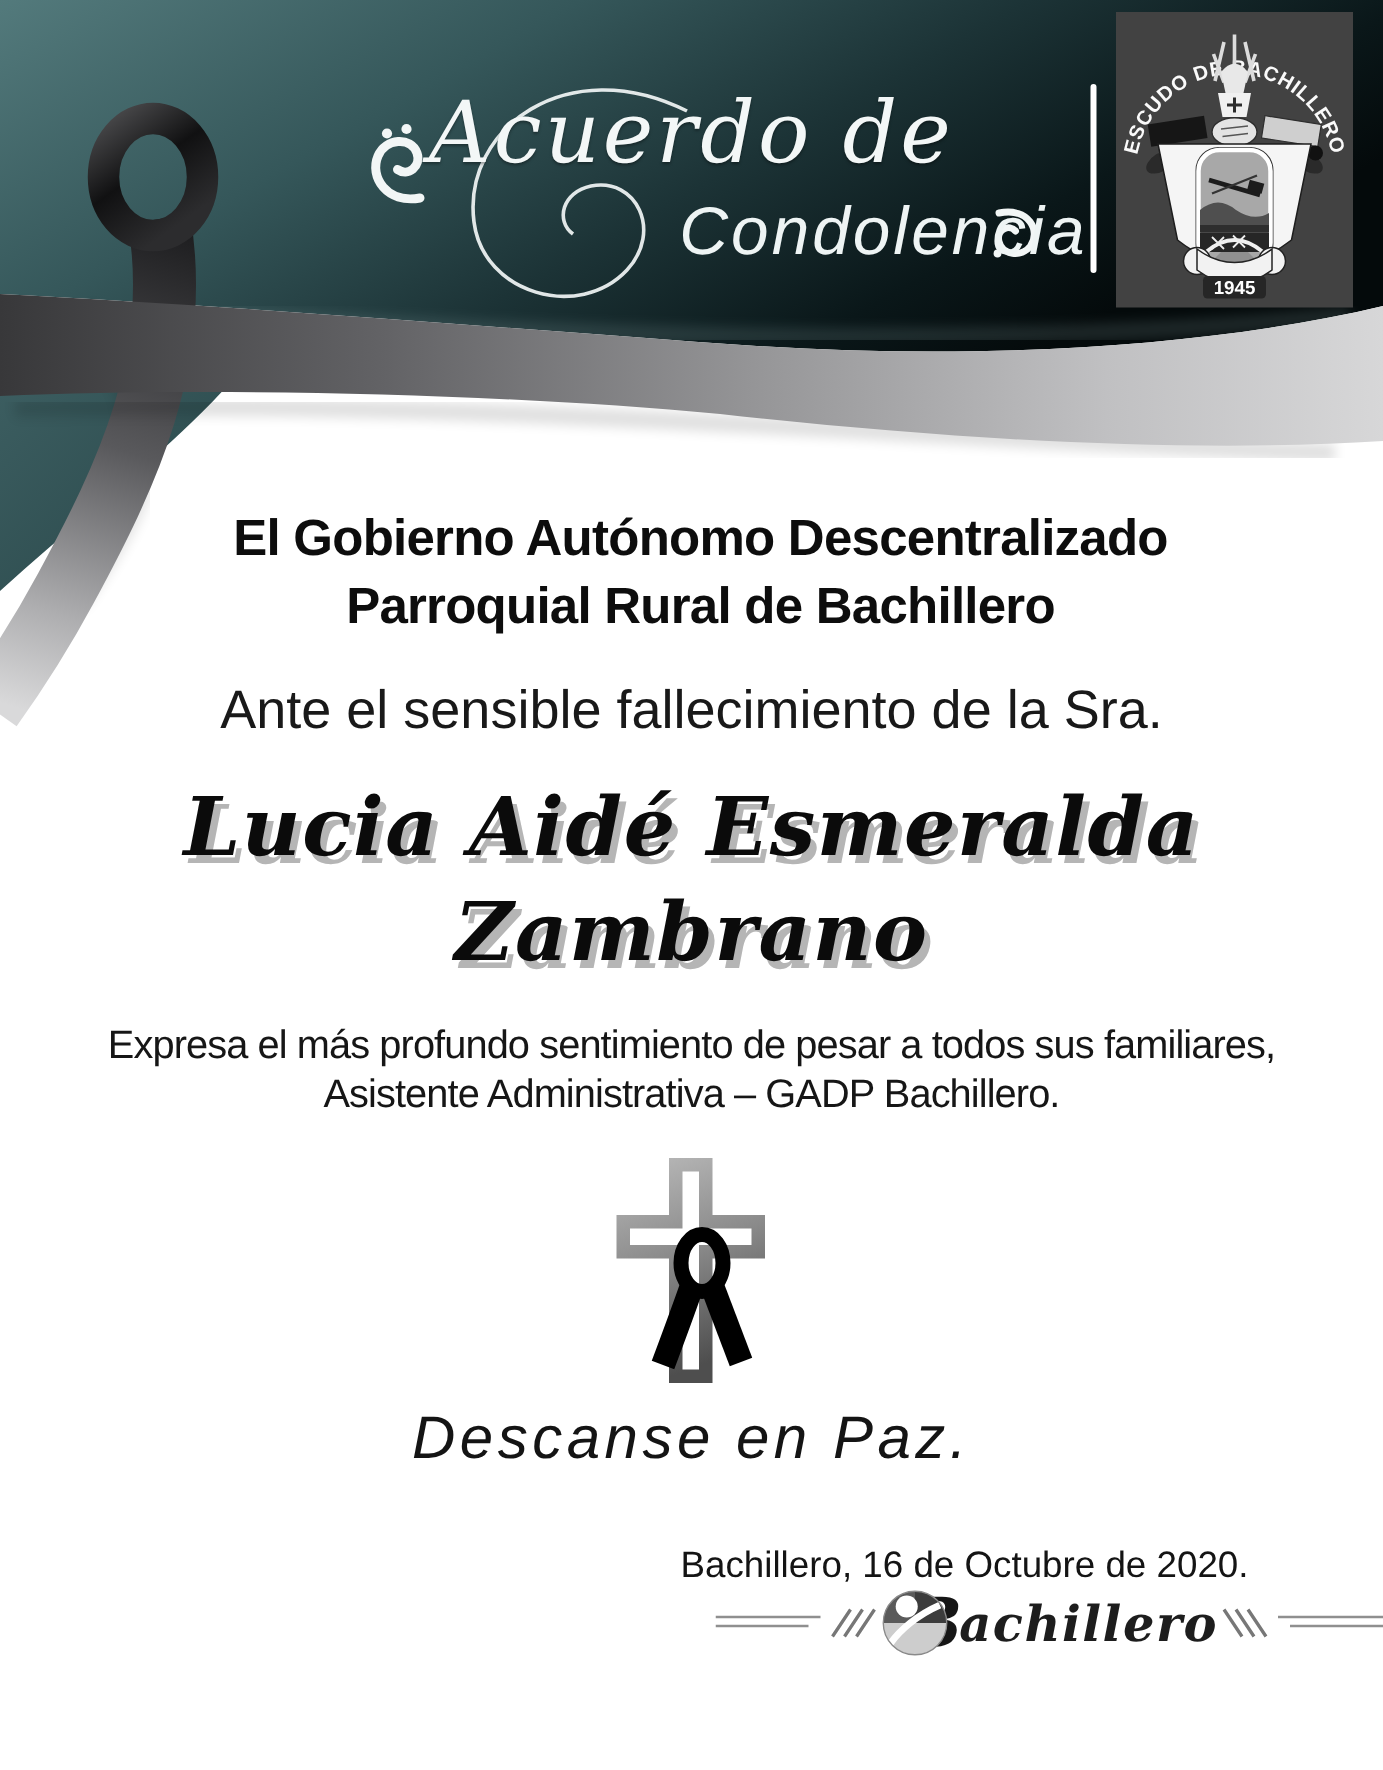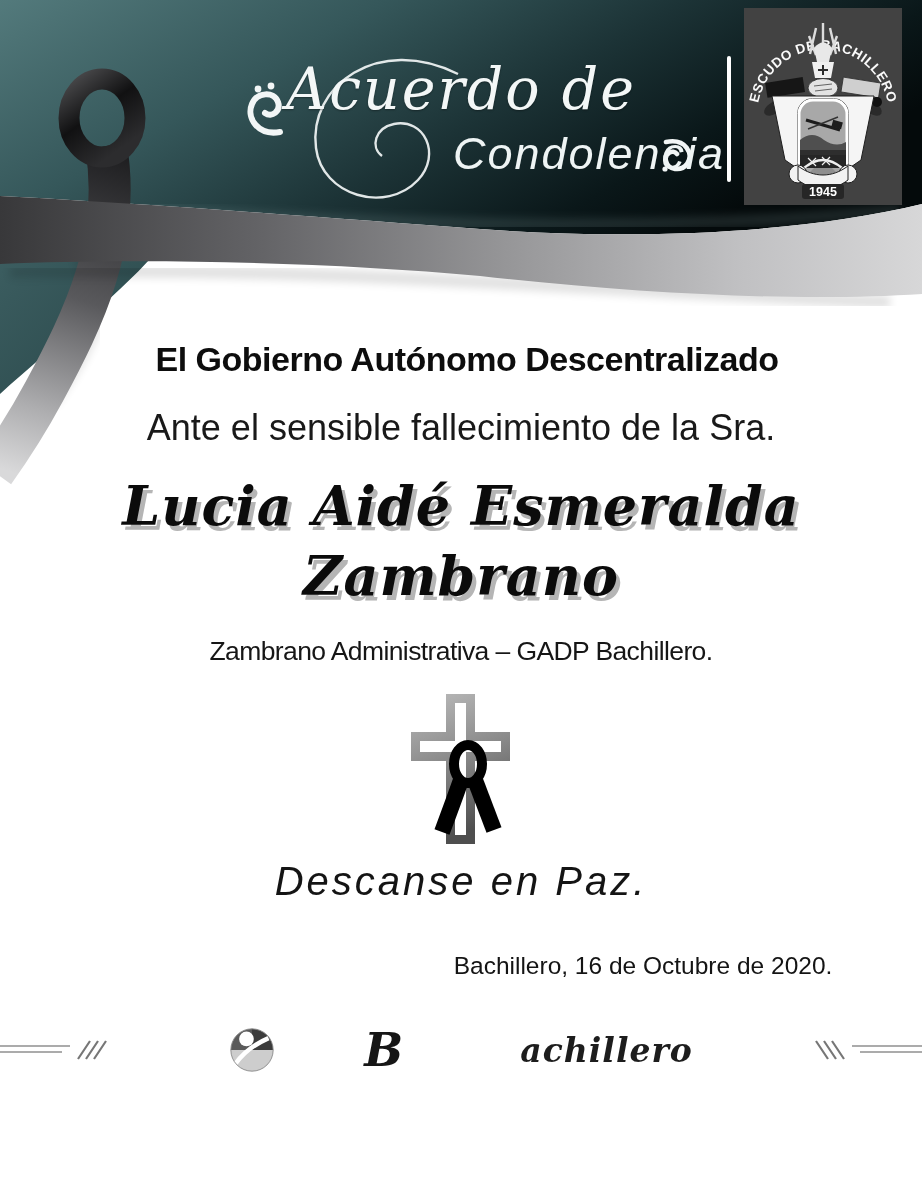"Parroquial Rural de Bachillero" span { html: none -> <span>Parroquial Rural de Bachillero</span> }
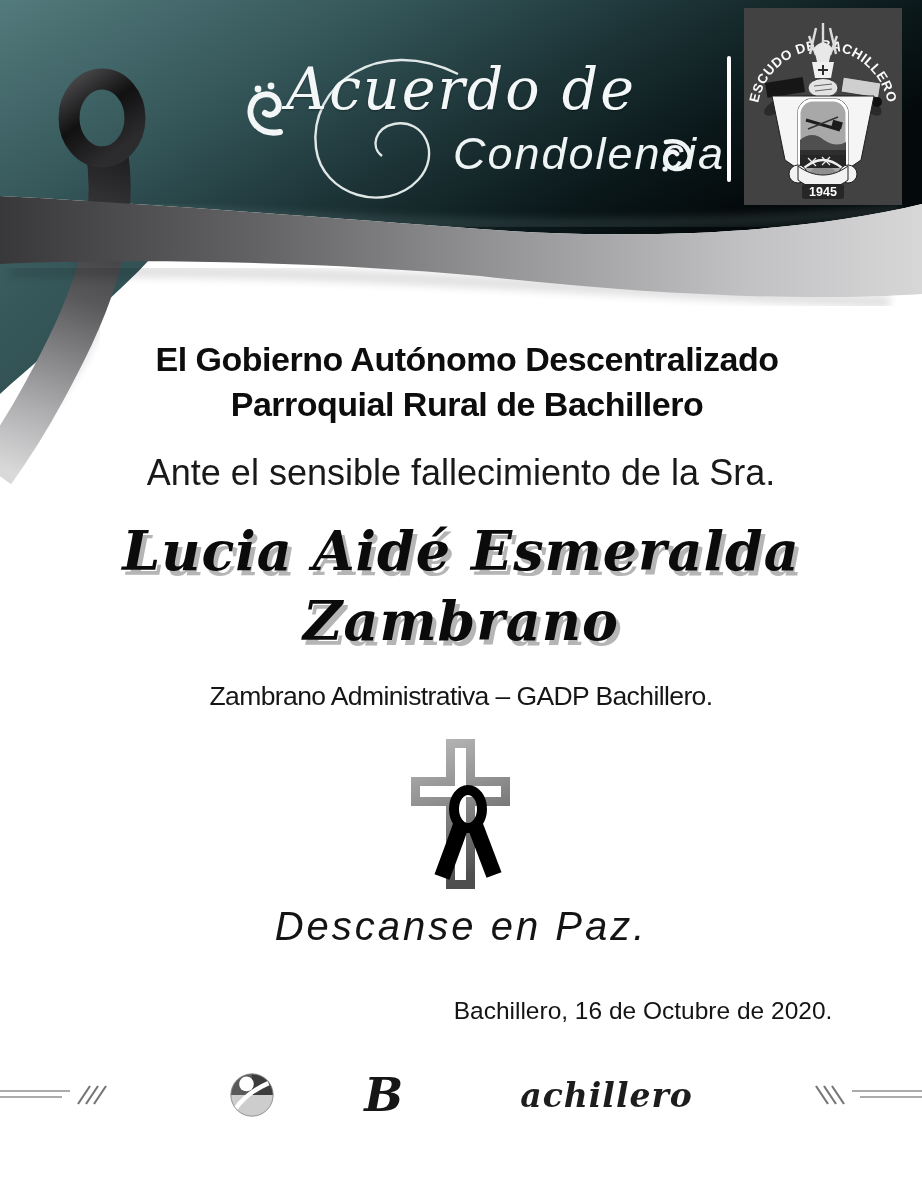"Expresa el más profundo sentimiento" span { html: none -> <span>Expresa el más profundo sentimiento de pesar a todos sus familiares,</span> }
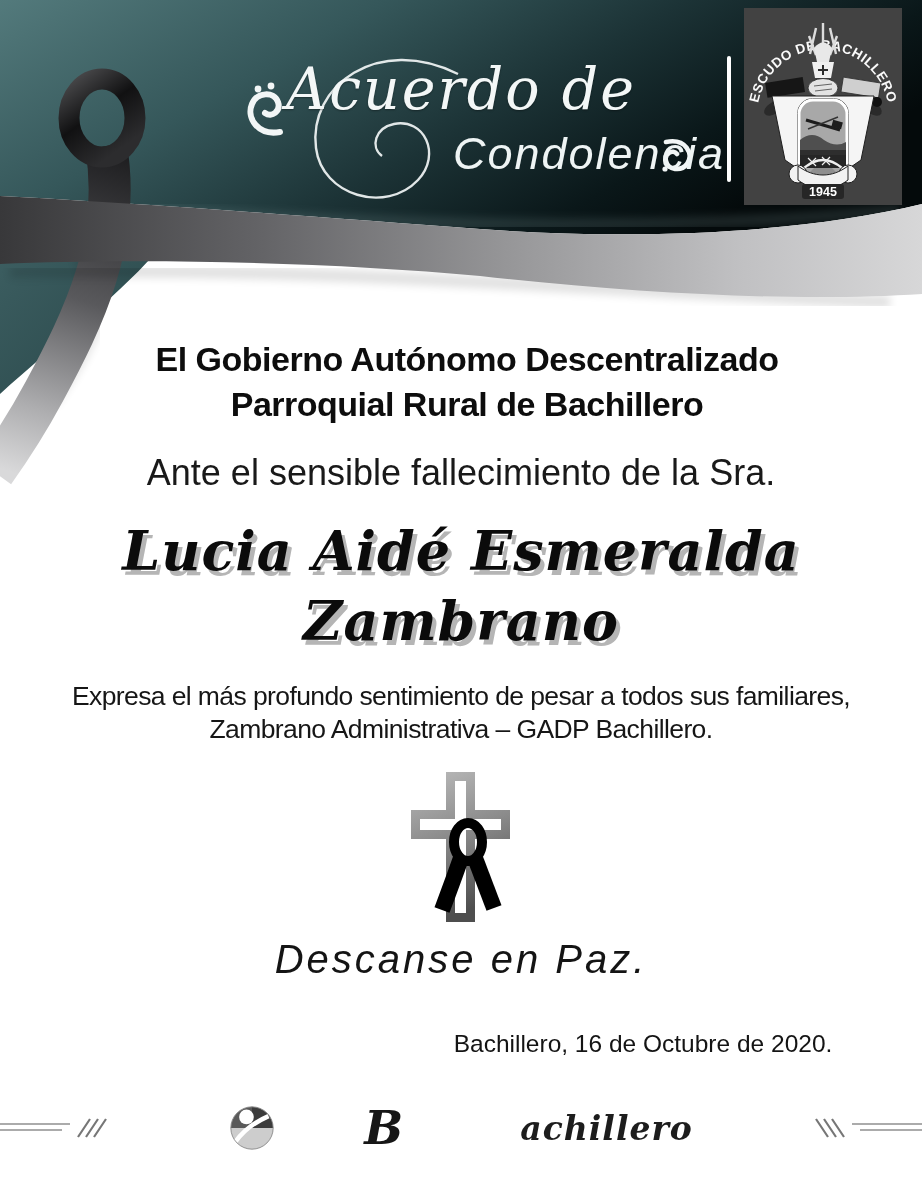"Zambrano Administrativa – GADP" span { text: Zambrano -> Asistente }
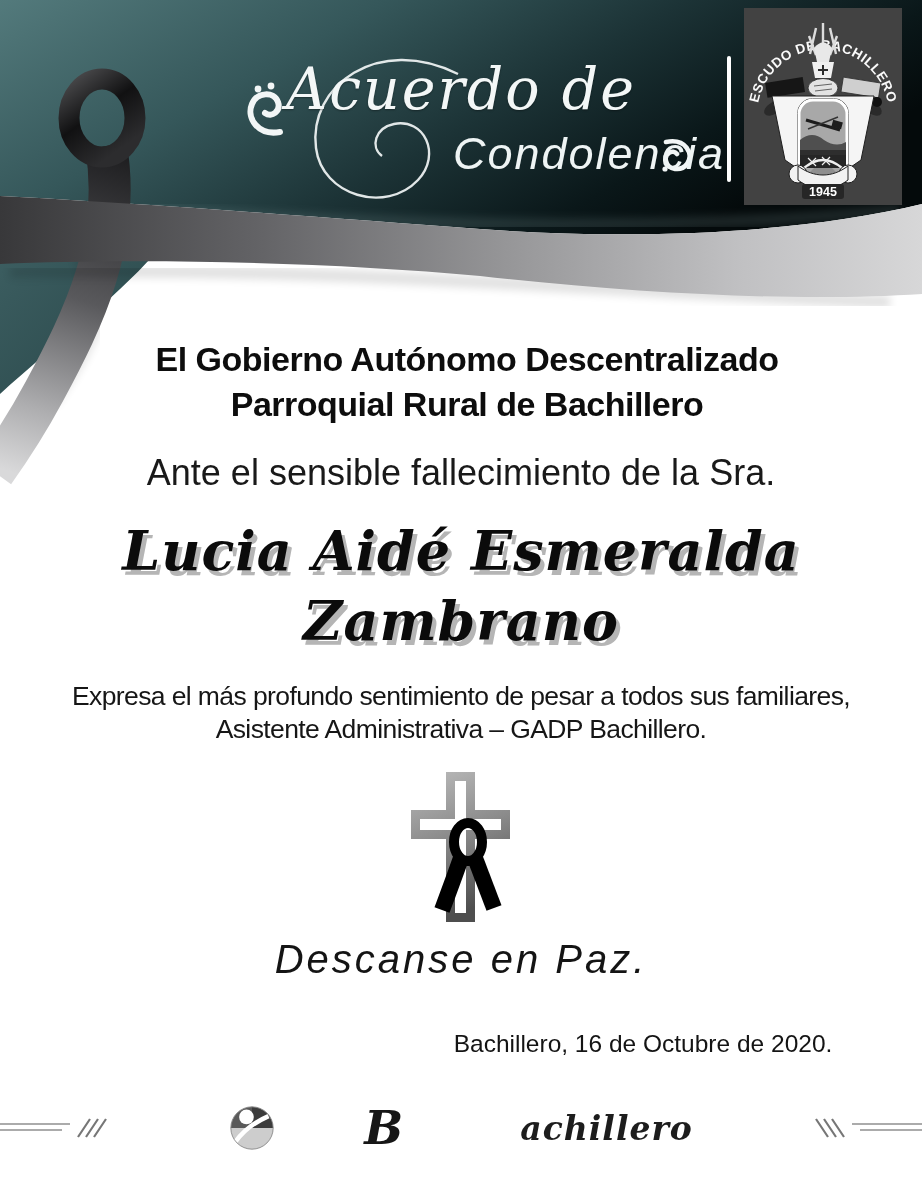"achillero" .footer { justify-content: space-between -> flex-end; margin-top: 46px -> none }
